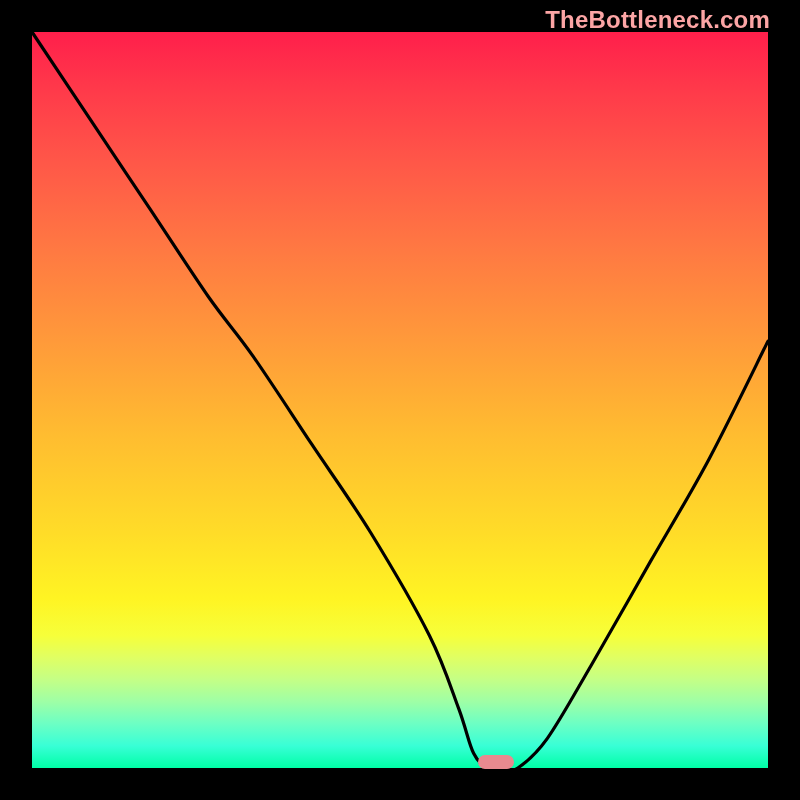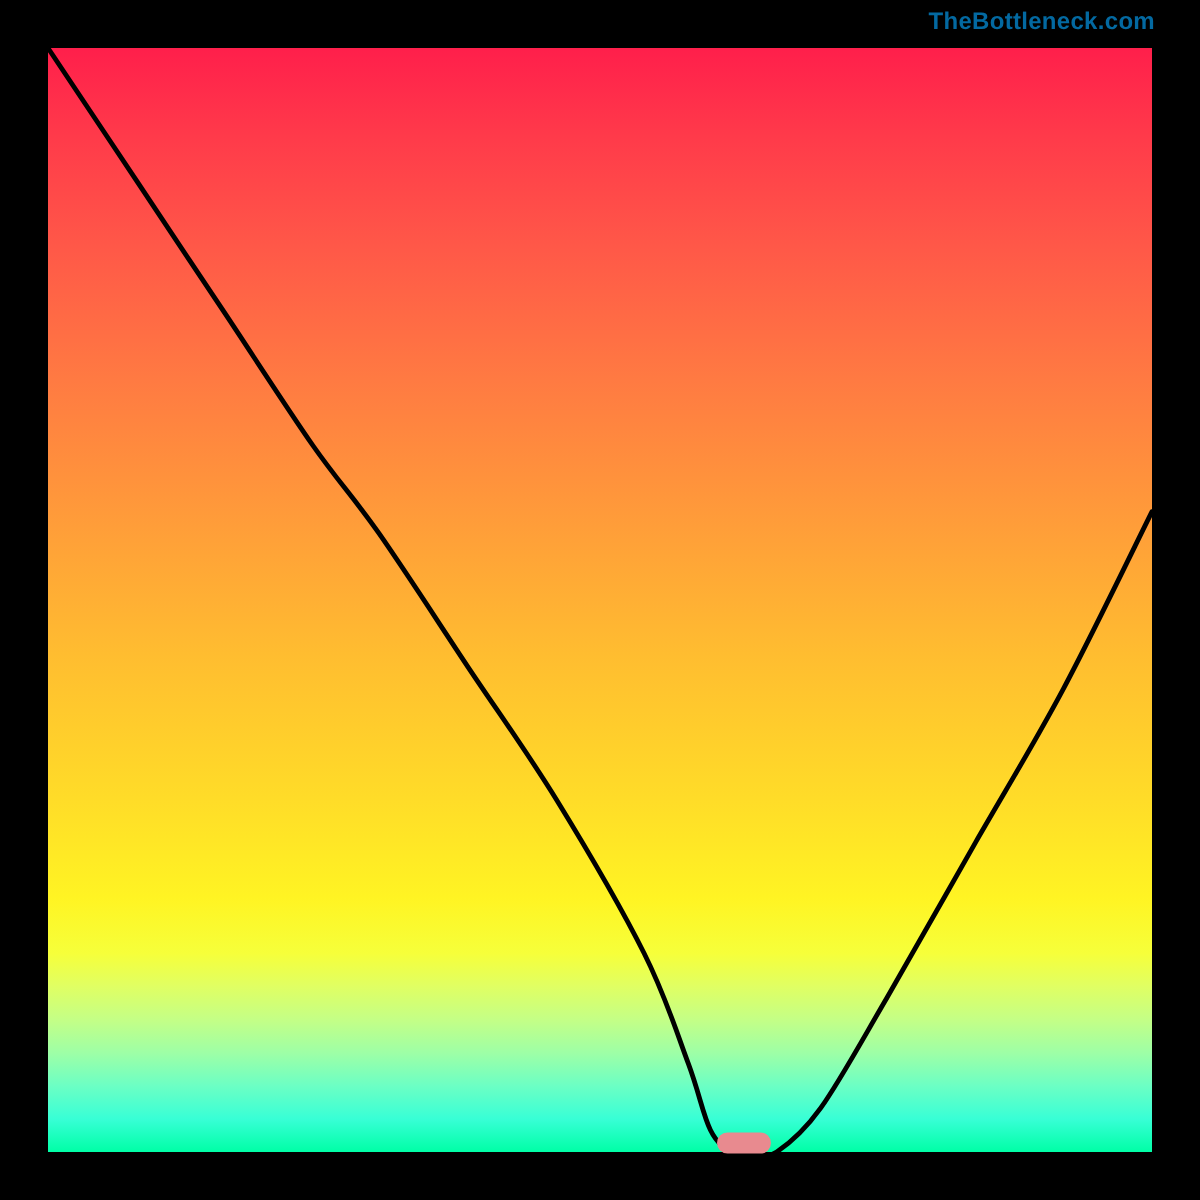"TheBottleneck.com" .watermark { color: #0369a1 -> #fca5a5; font-size: 16px -> 24px }
